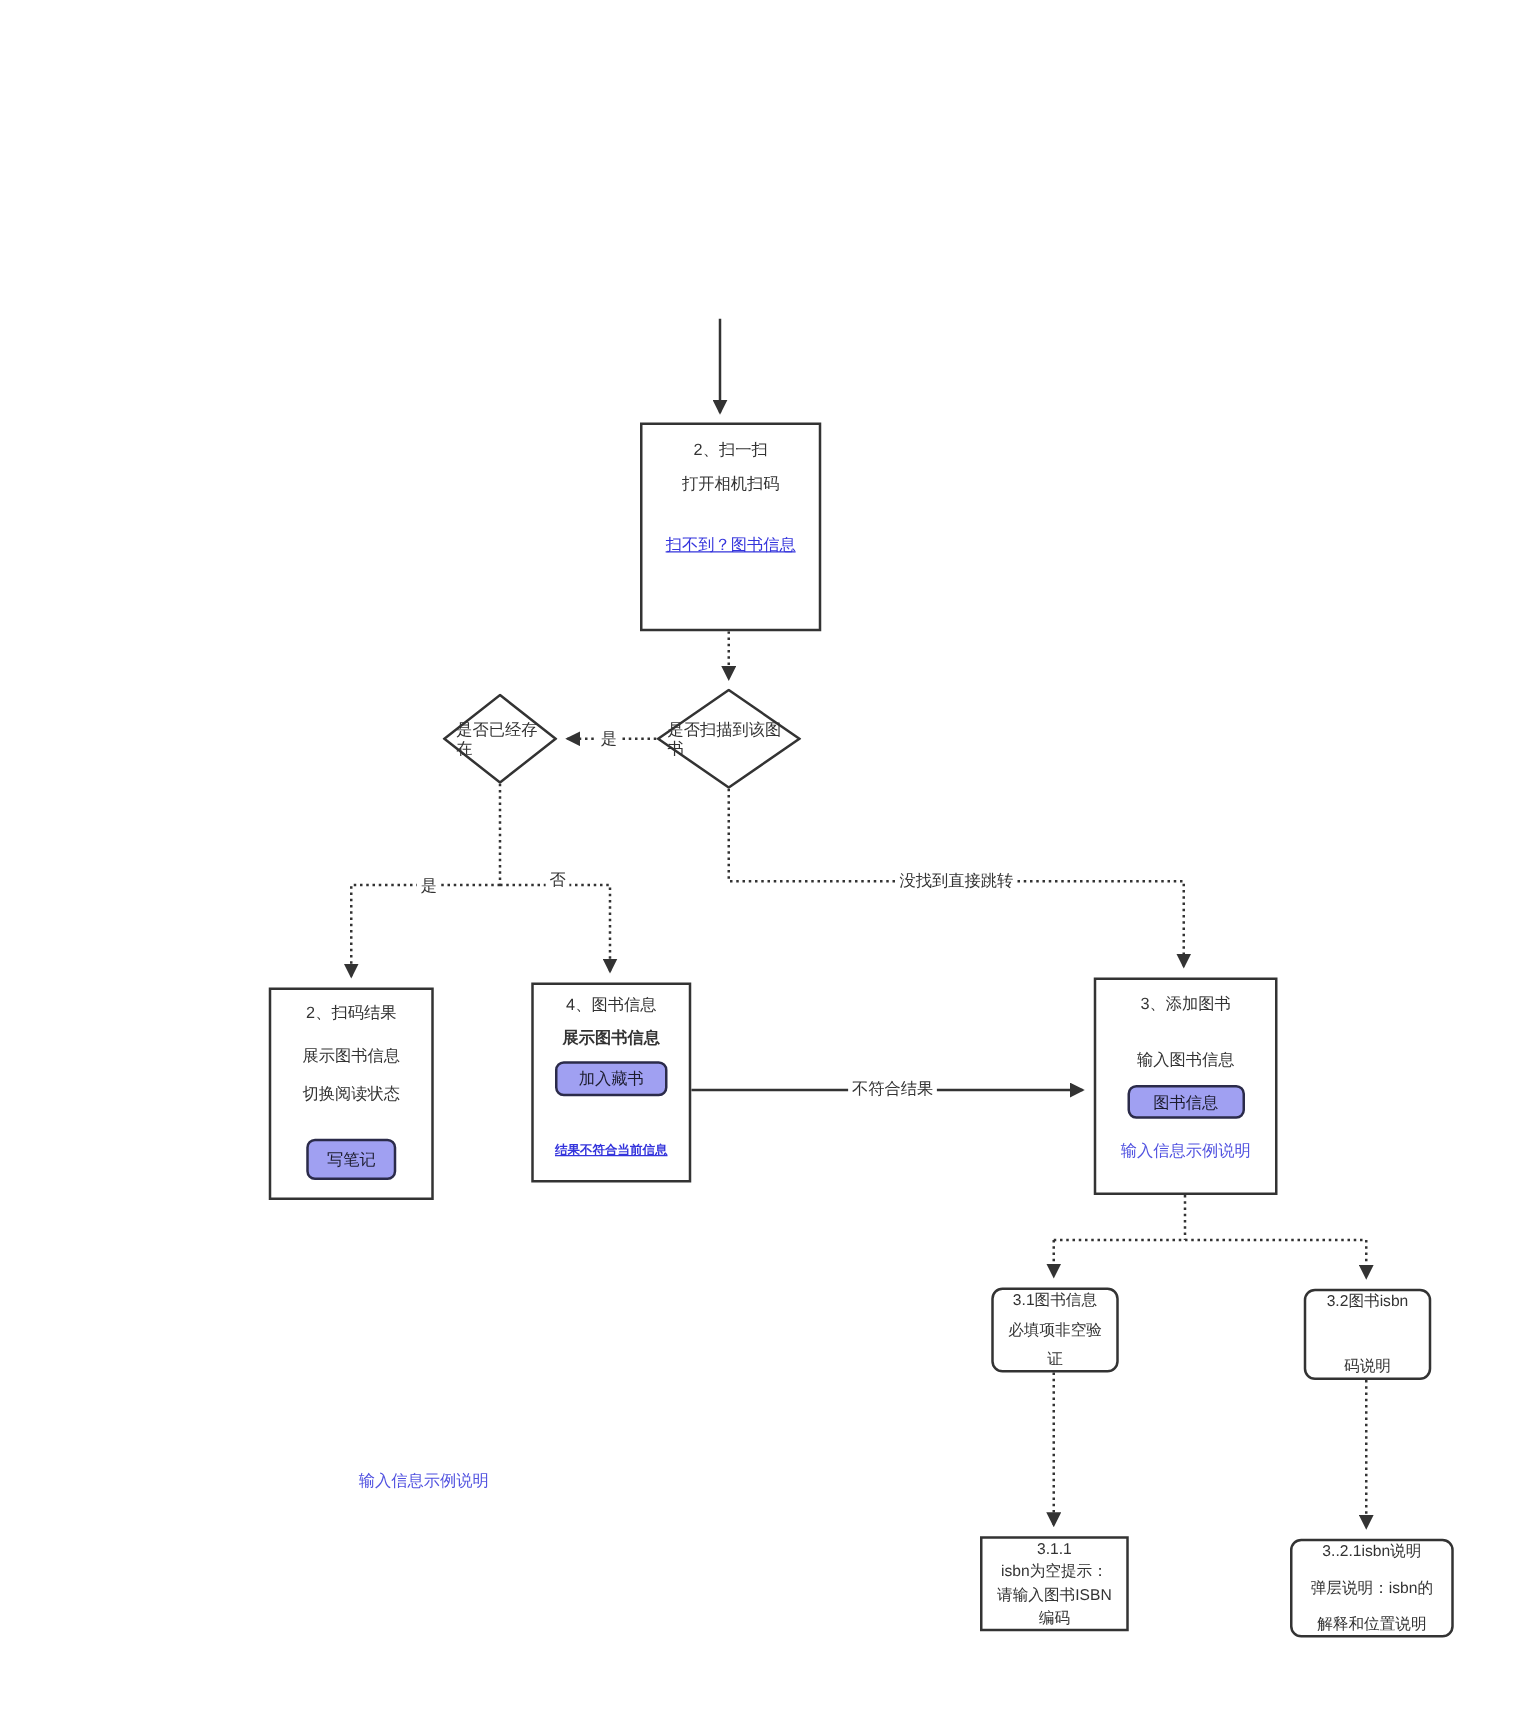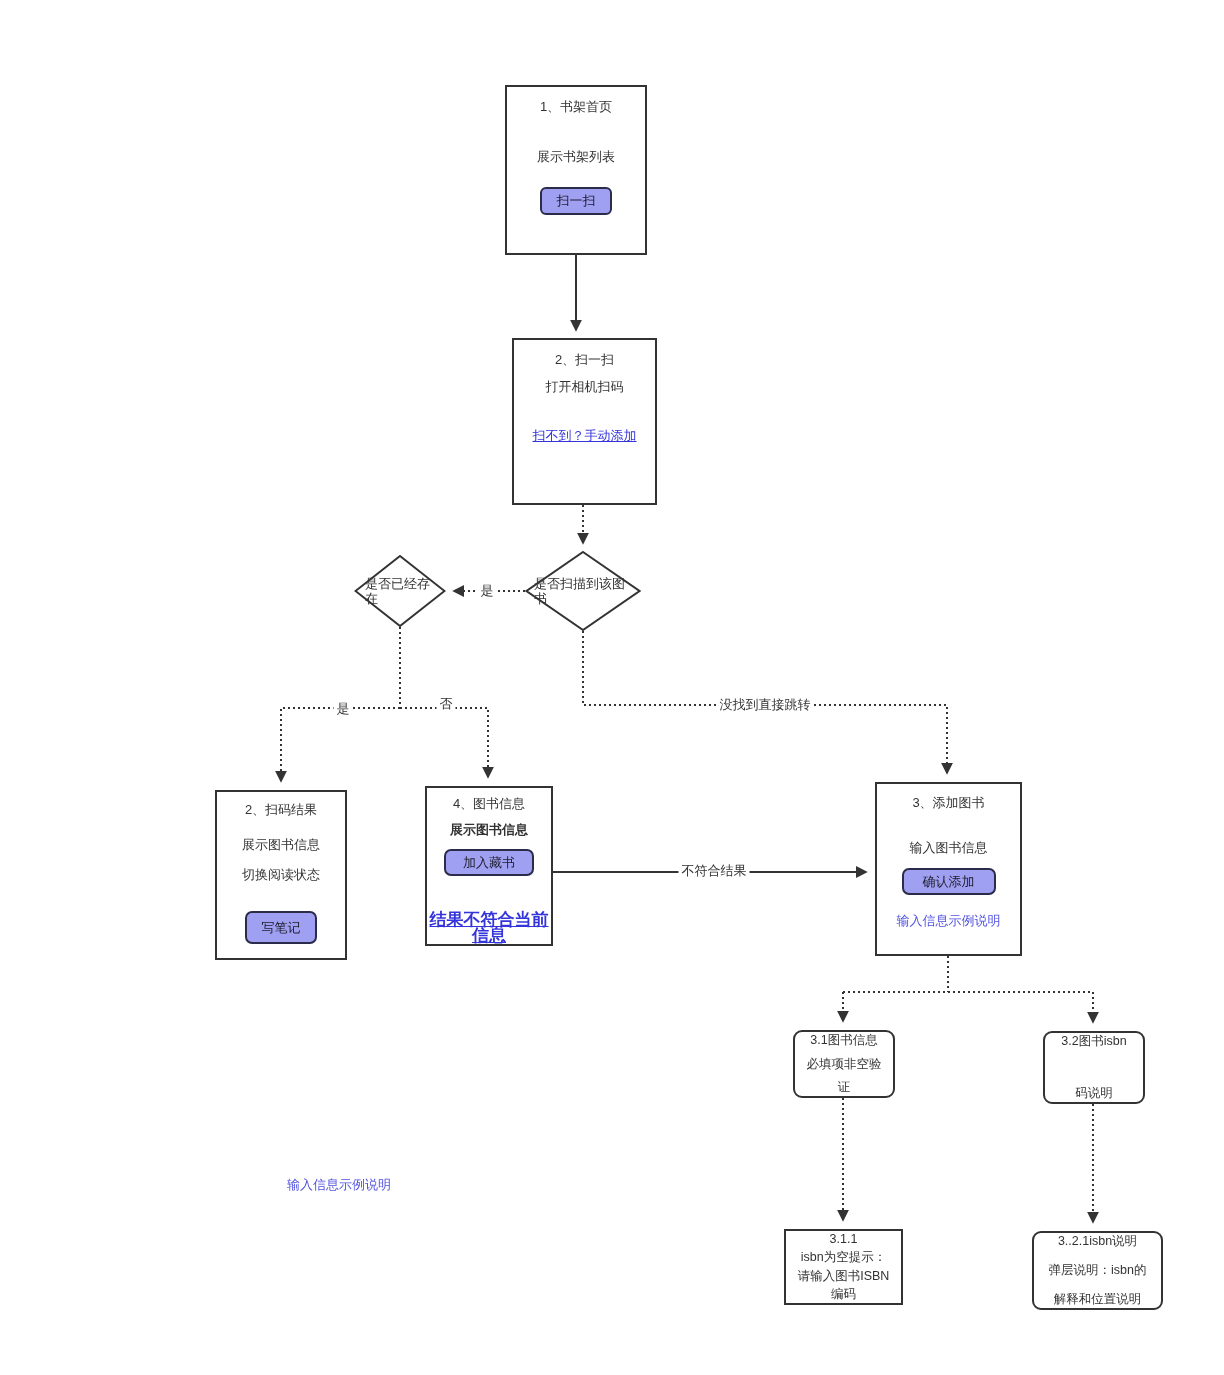"1、书架首页" div.node { html: <div> <div>1、书架首页</div> <div>展示书架列表</div> <button>扫一扫</button> </div> -> none }
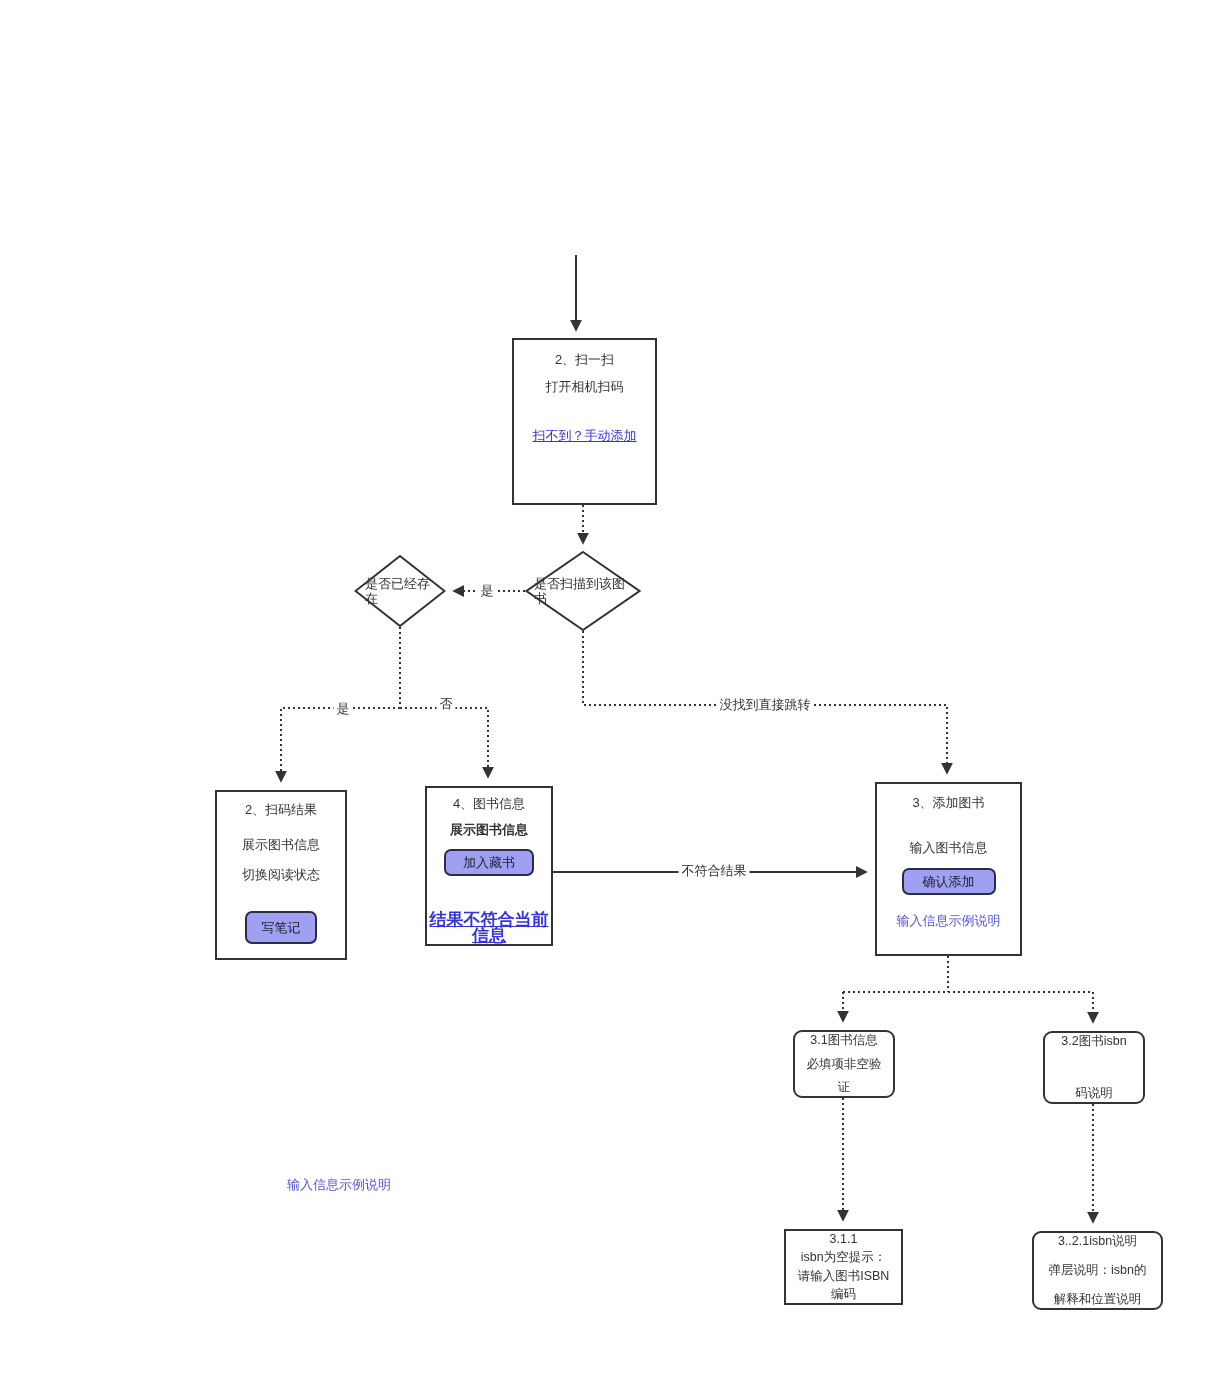"扫不到？手动添加" a.link { text: 手动添加 -> 图书信息 }
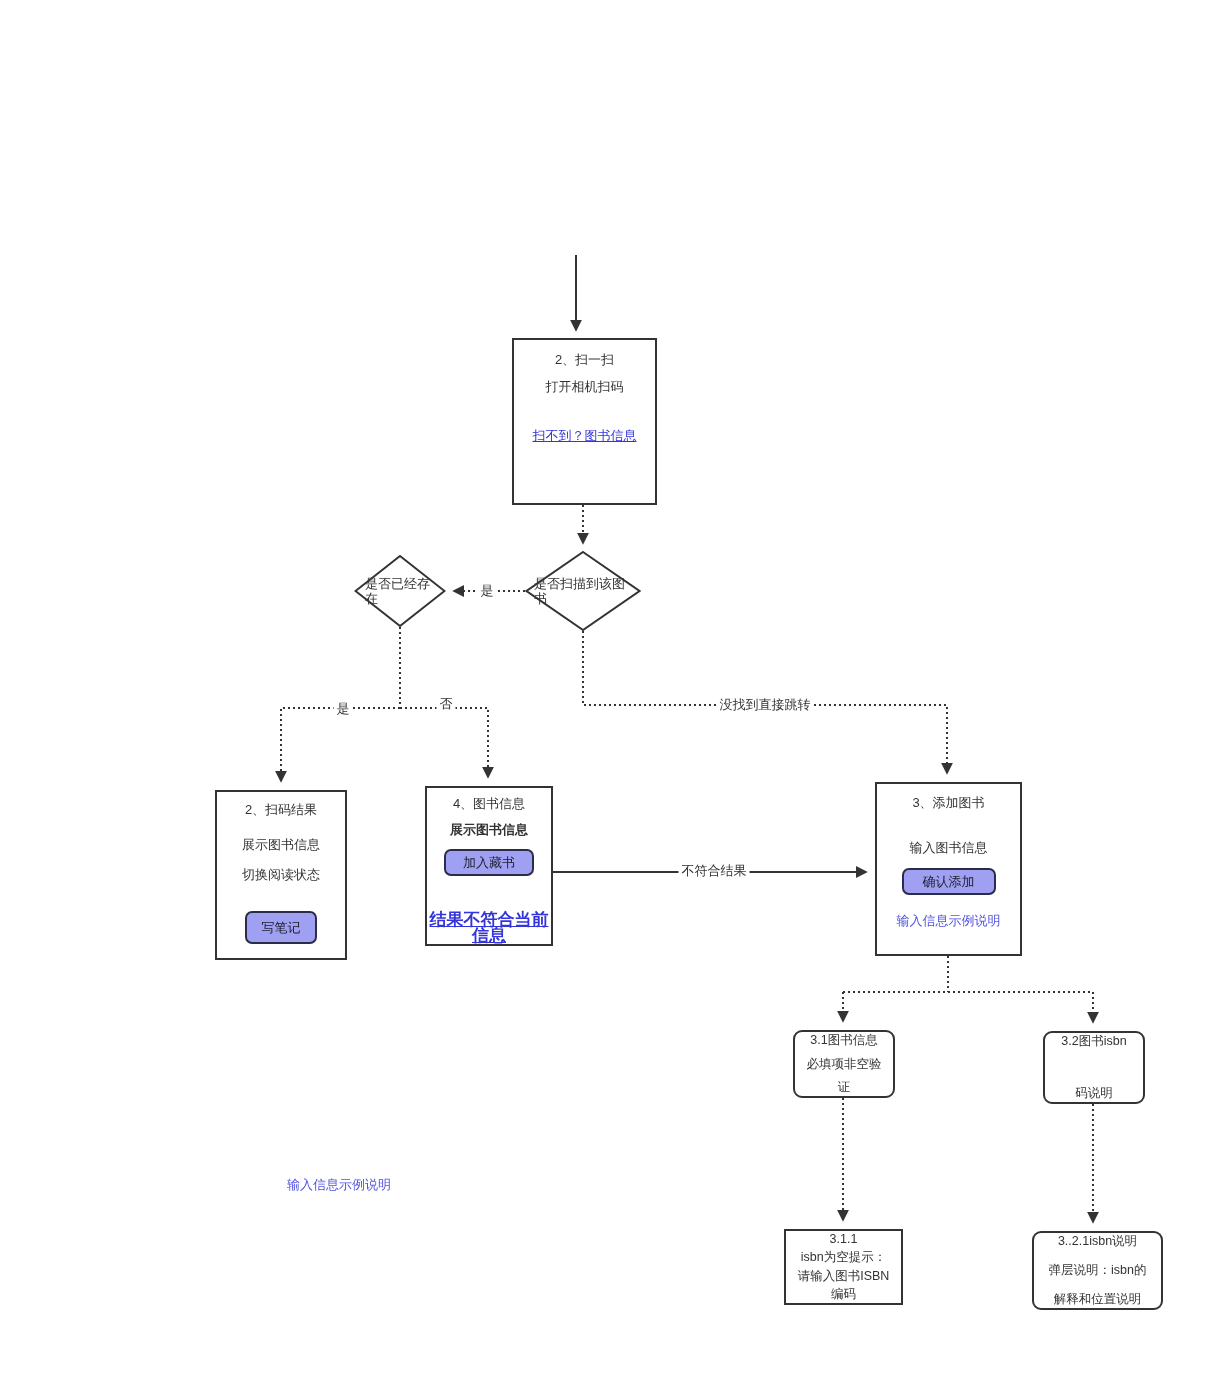"确认添加" button.btn { text: 确认添加 -> 图书信息 }
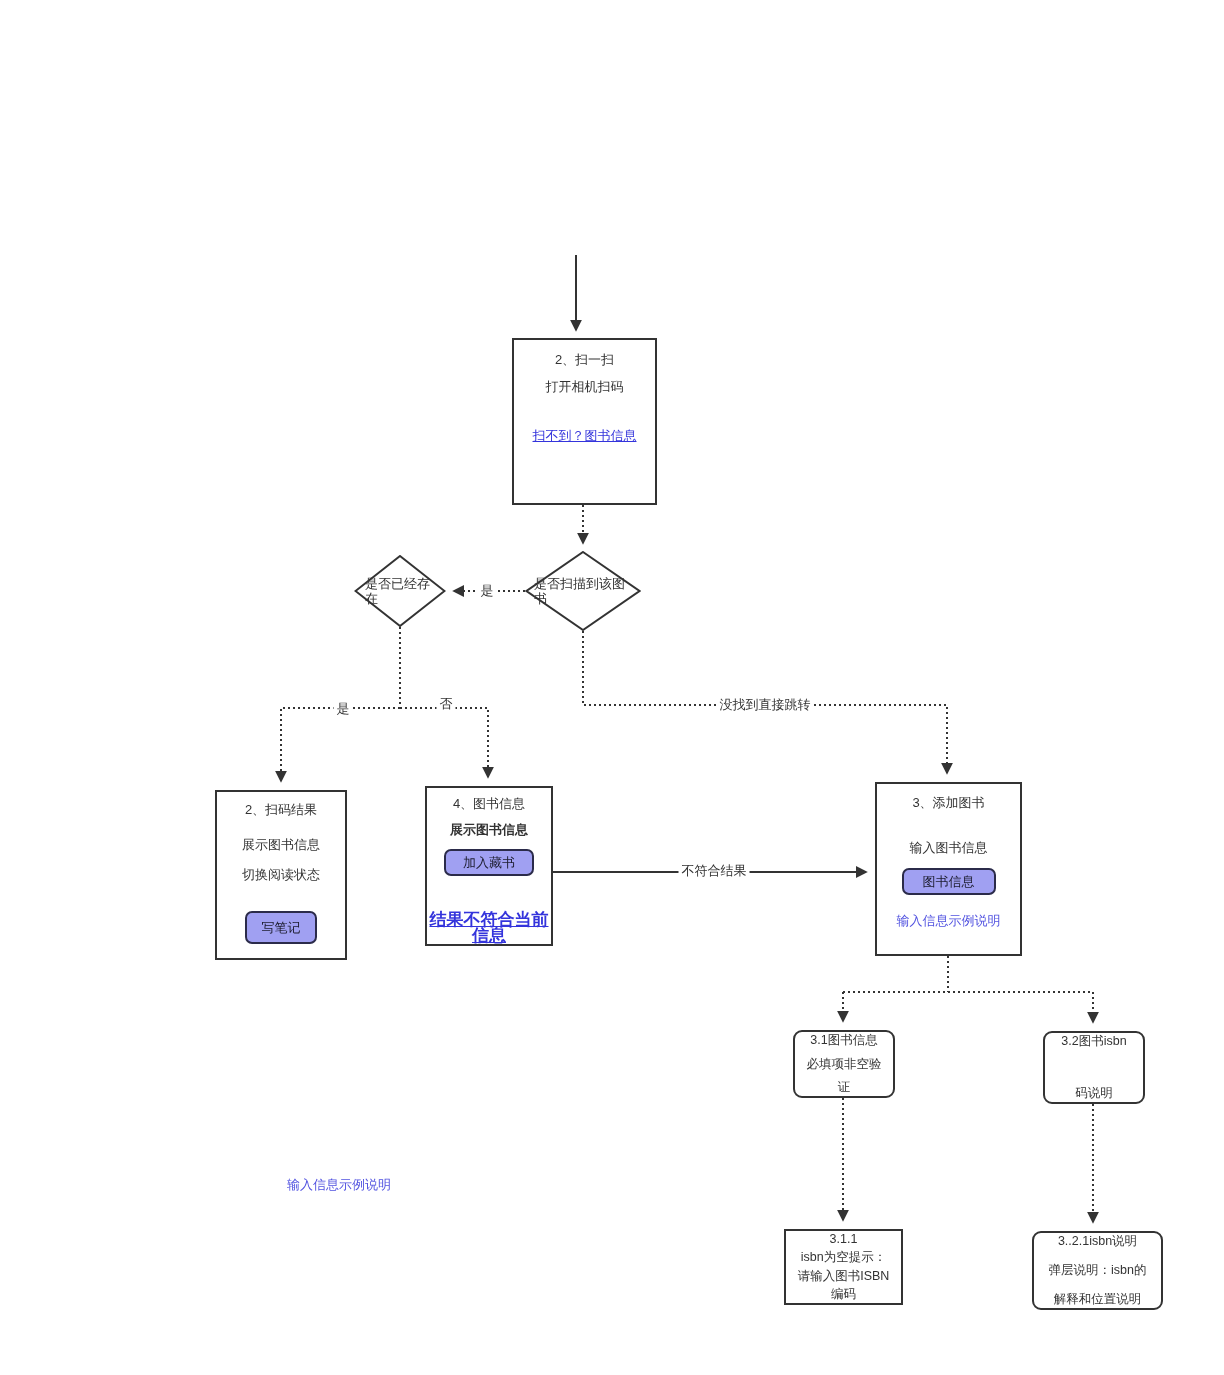"结果不符合当前信息" a.link { font-size: 17px -> 10px }
